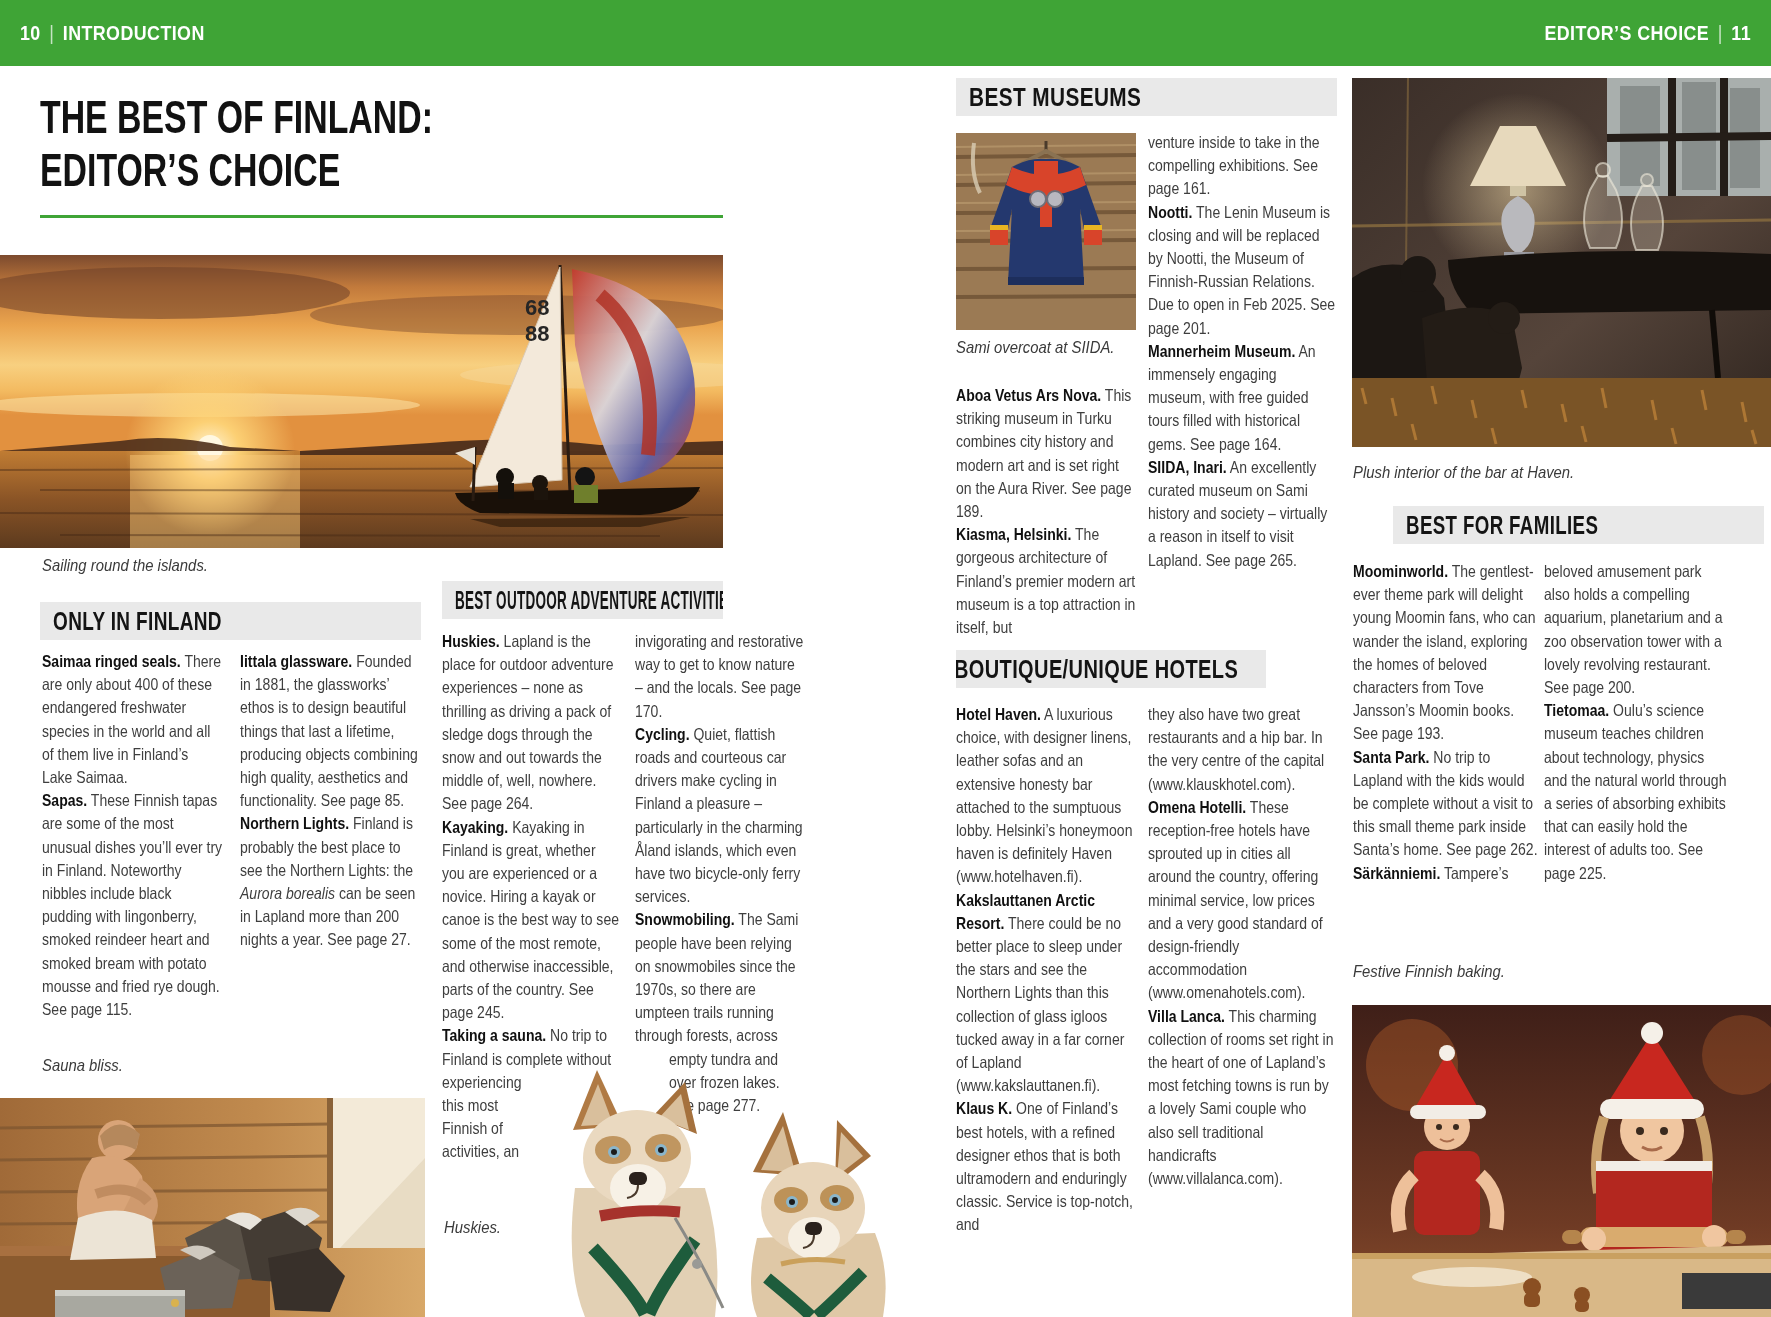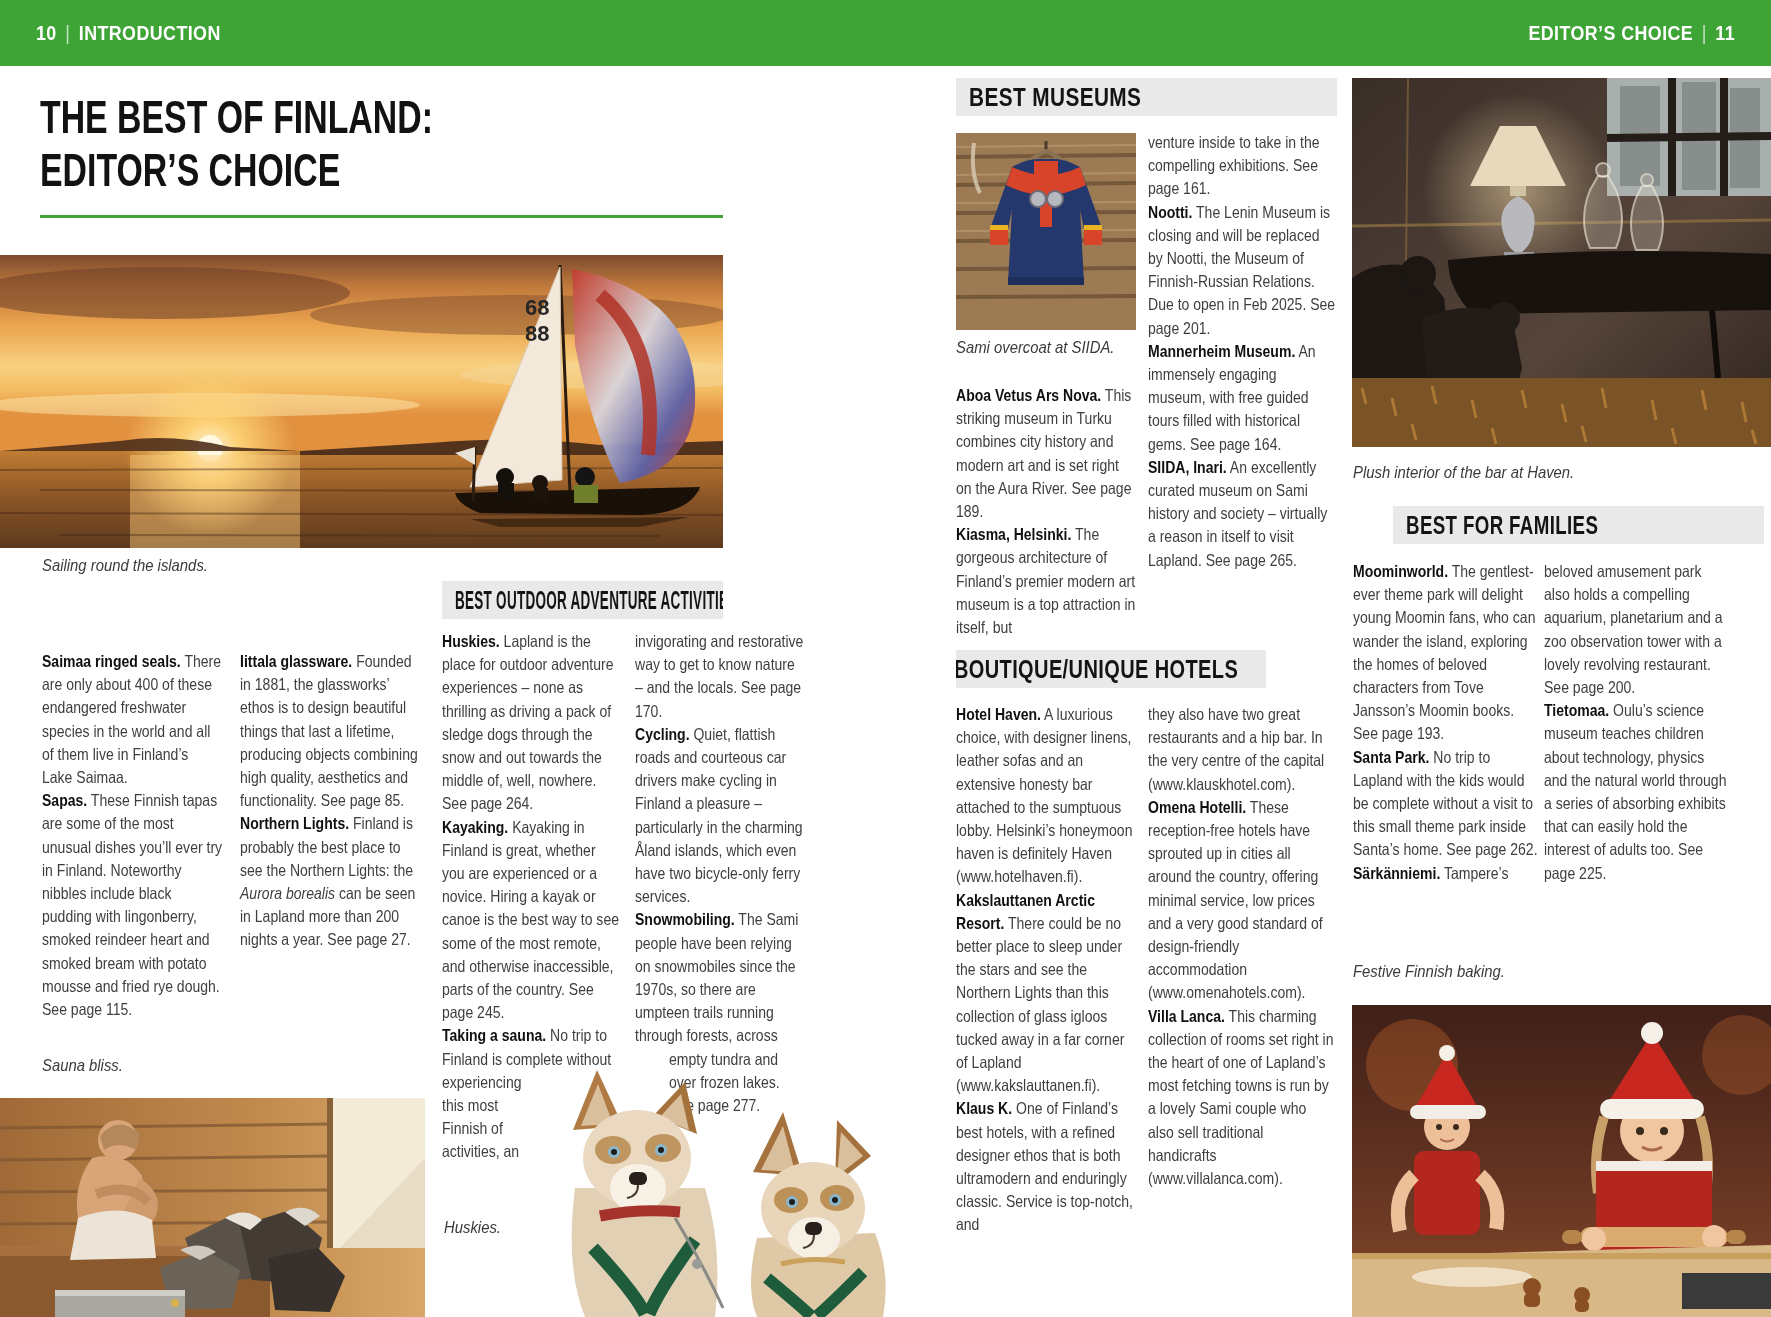"10 | INTRODUCTION" .topbar { padding: 0 36px -> 0 20px }
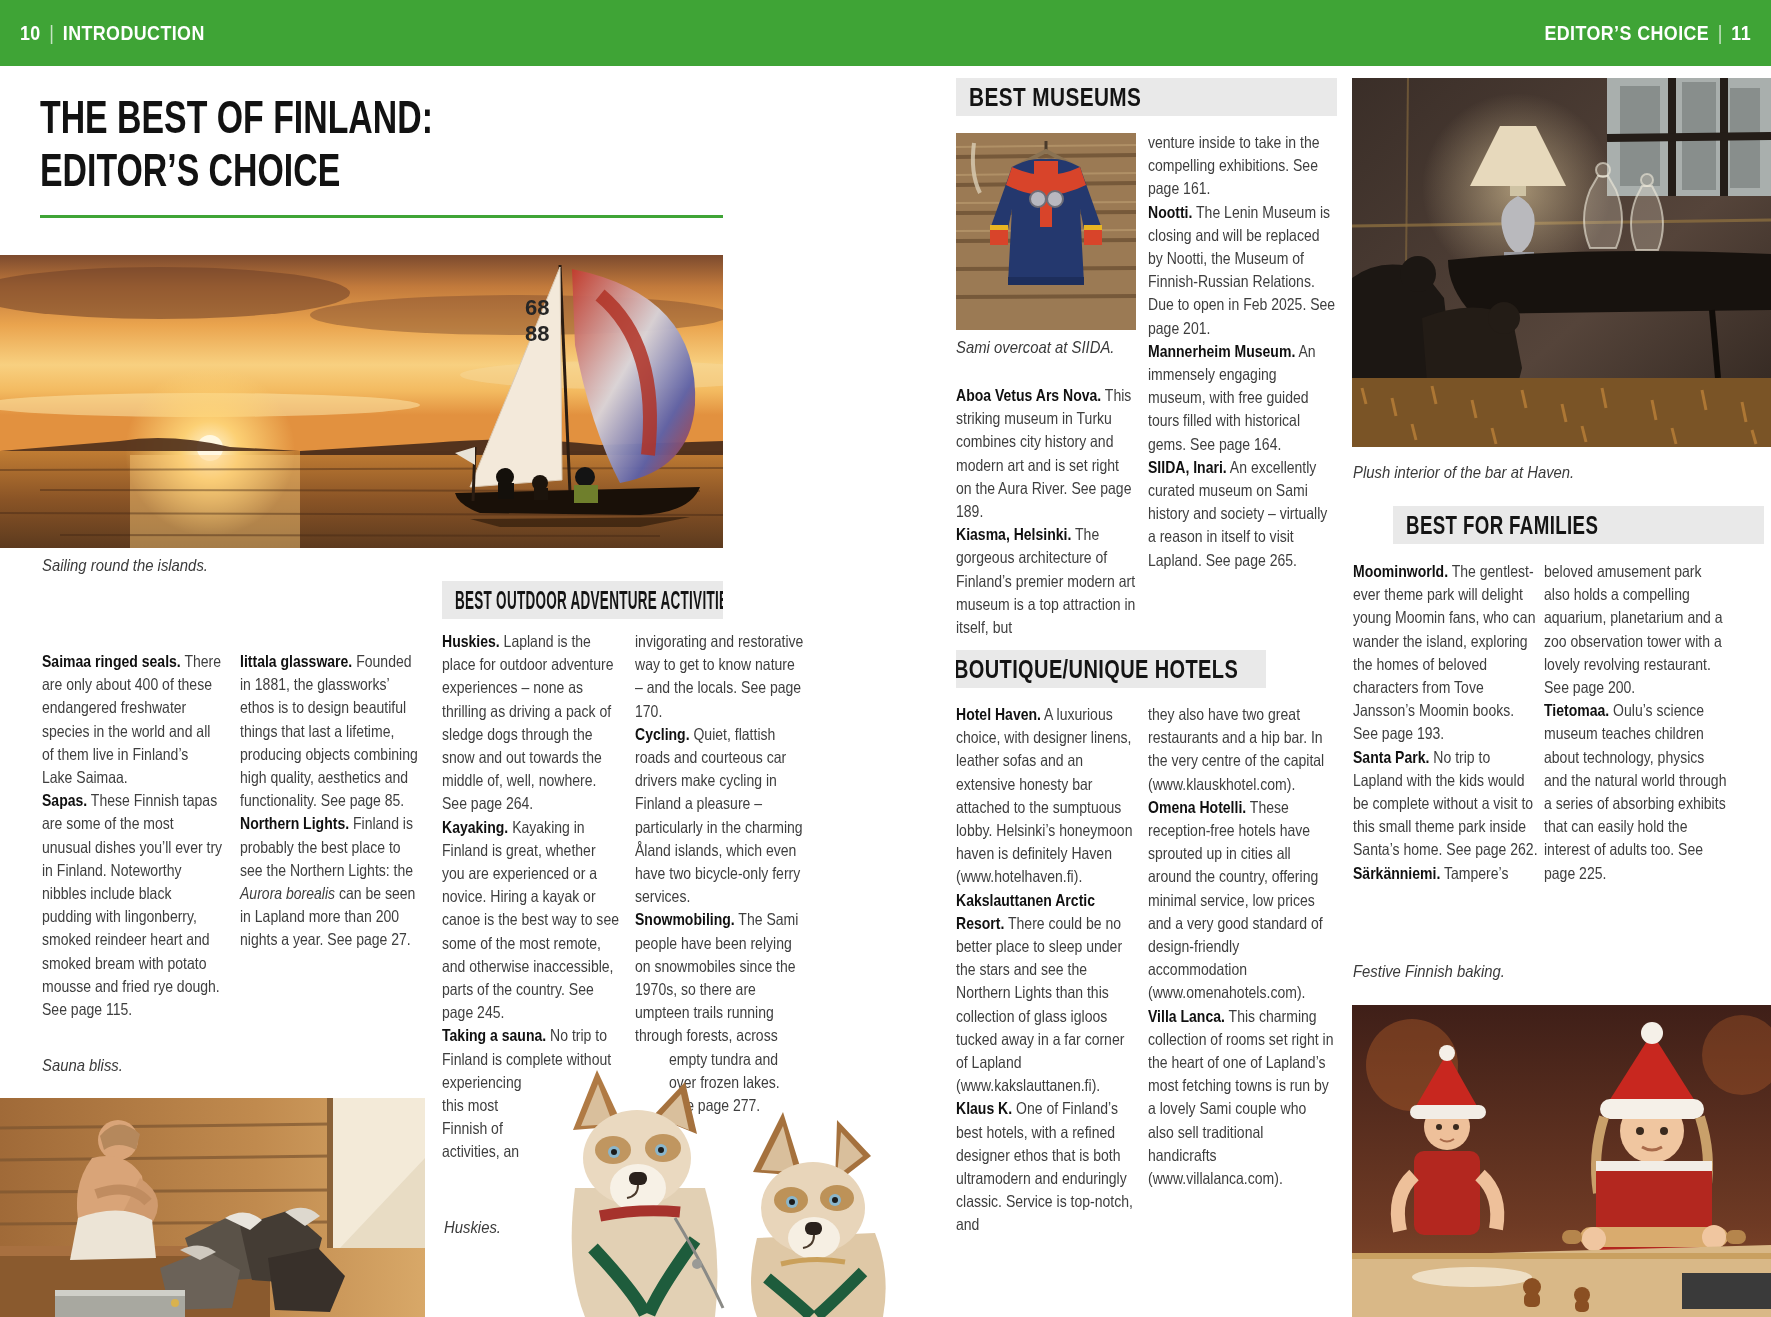"ONLY IN FINLAND" div.shead { html: none -> <div> <span>ONLY IN FINLAND</span> </div> }
